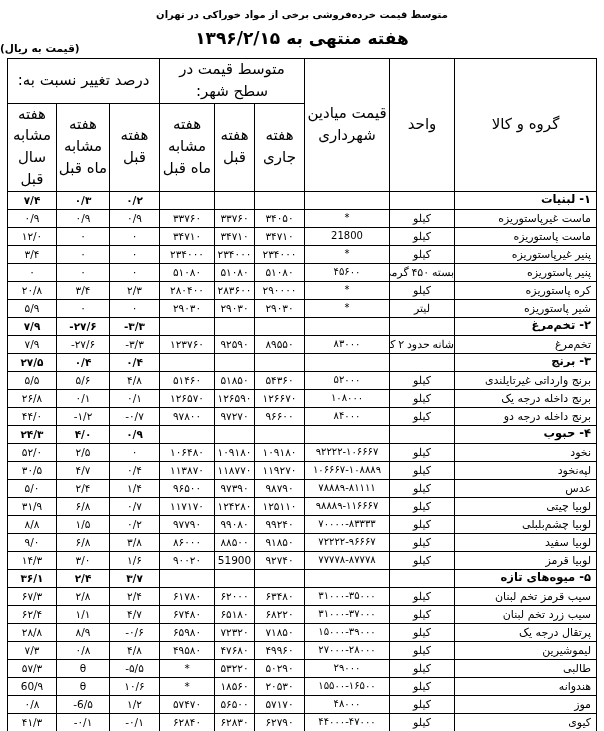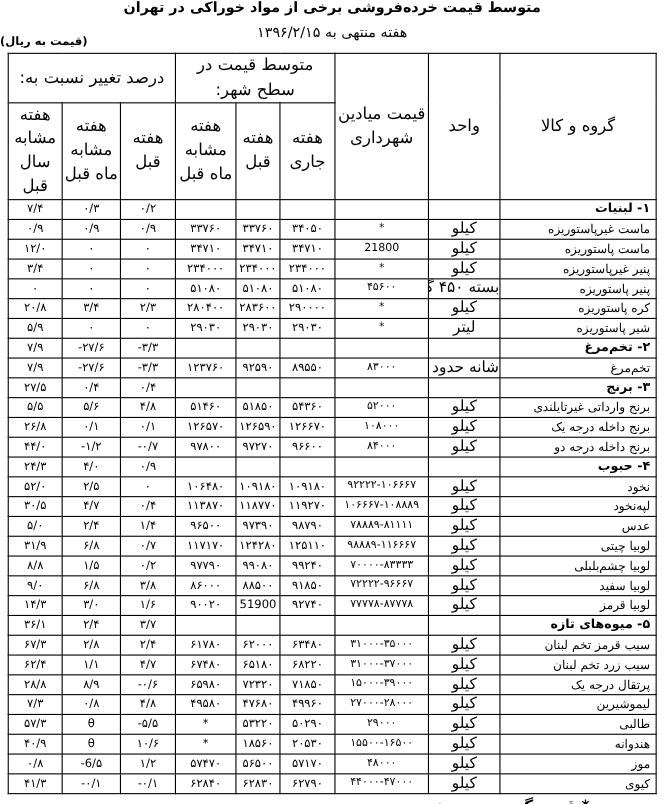"متوسط قیمت خرده‌فروشی برخی از" .title { font-size: 13px -> 10px; padding-top: 0 -> 9px }
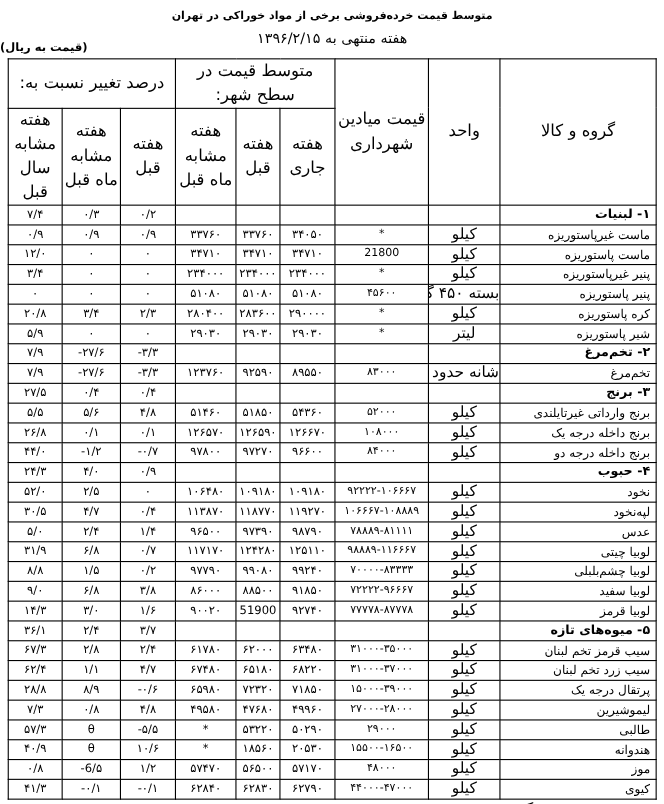"هفته منتهی به ۱۳۹۶/۲/۱۵" .subtitle { font-size: 13px -> 17px; font-weight: normal -> bold }
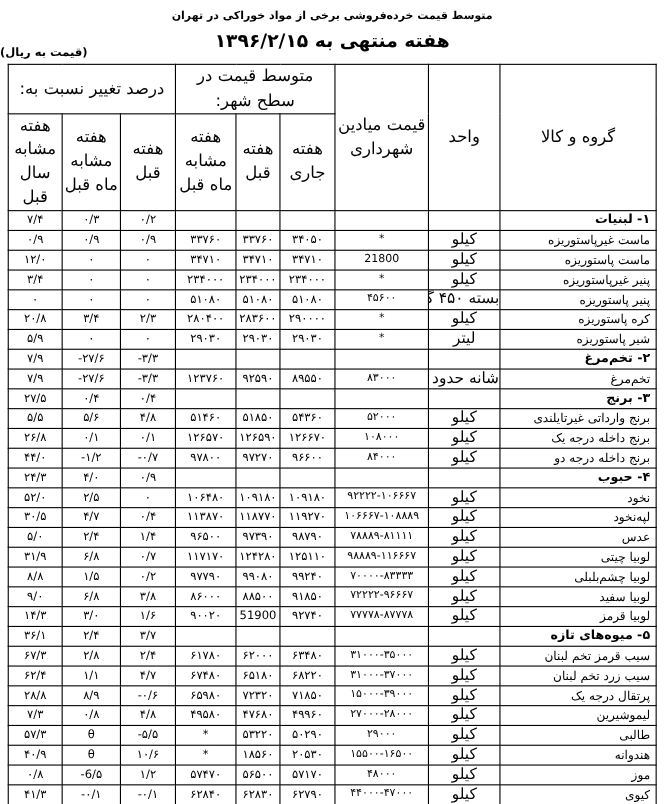"۷/۴" tr.section td.num { font-weight: normal -> bold }
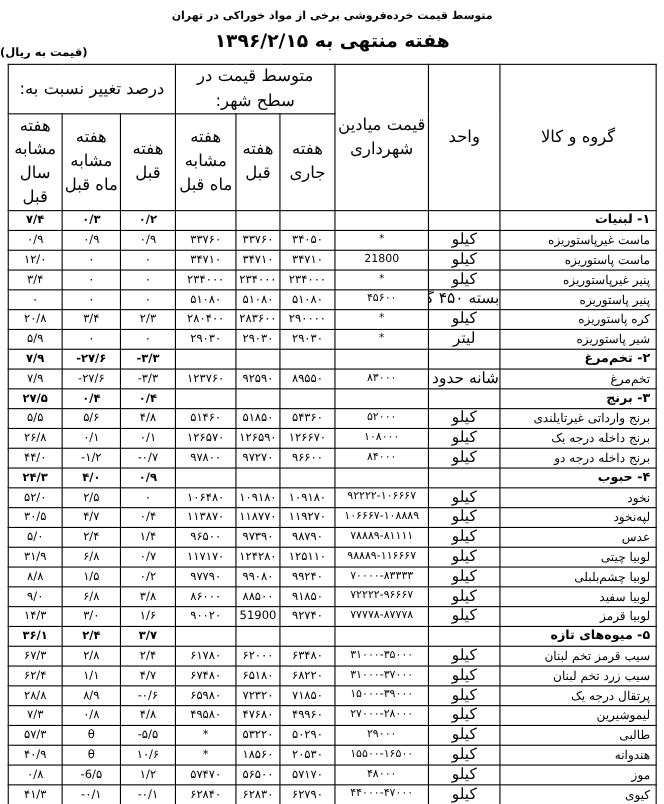"کیلو" td.unit { font-family: none -> Liberation Serif, serif; font-size: 14px -> 11px }
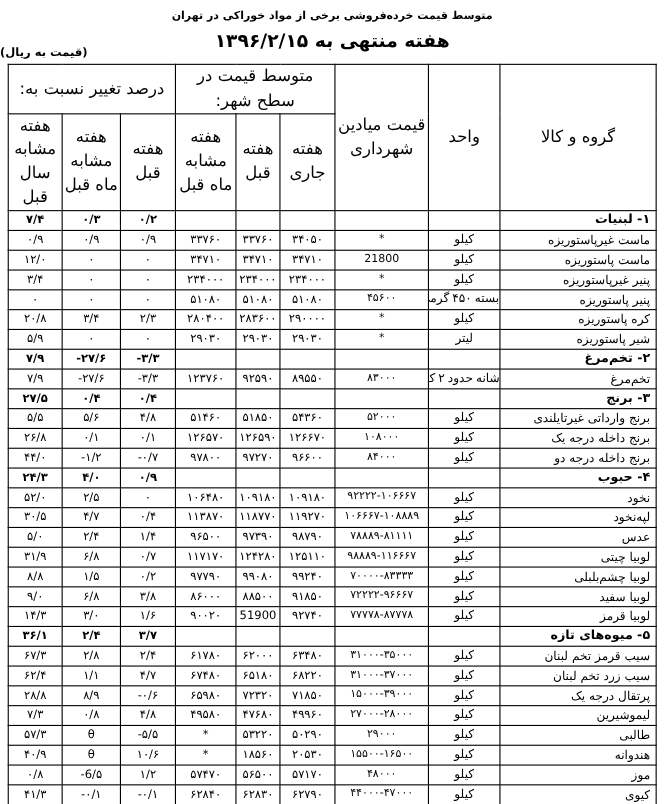"۴۰/۹" td.num { text: ۴۰/۹ -> 60/۹ }
